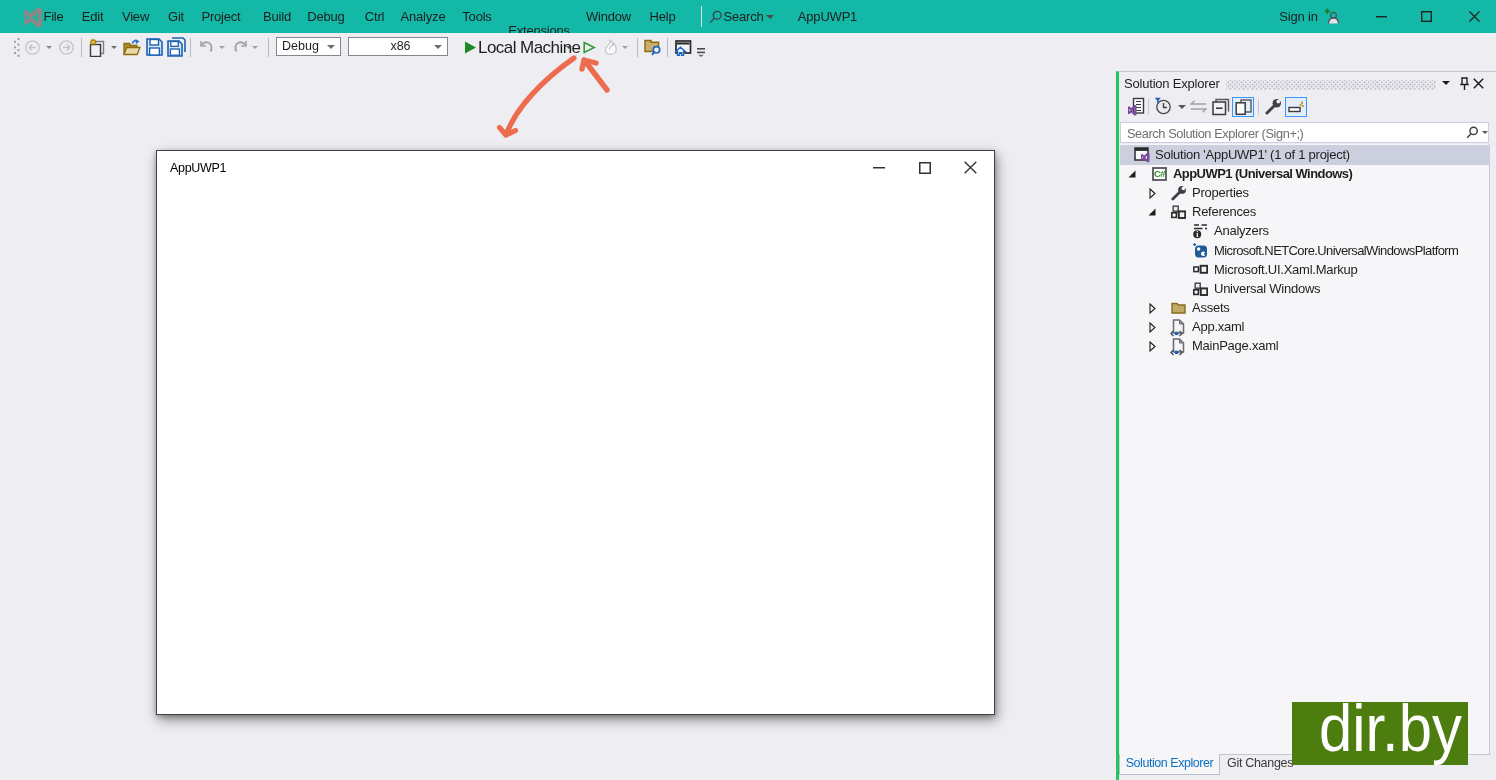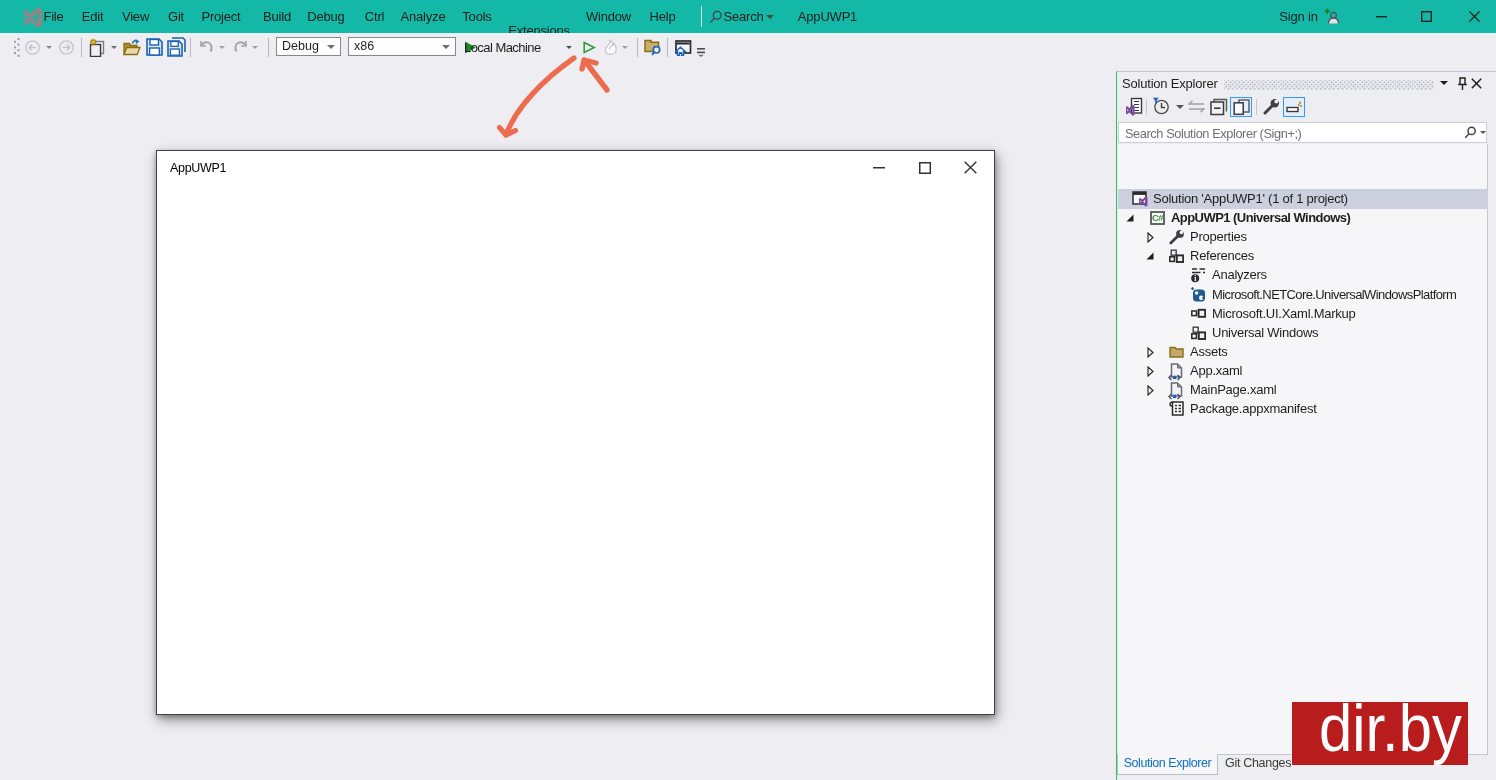"x86" div.combo { text-align: none -> center; width: 108px -> 100px }
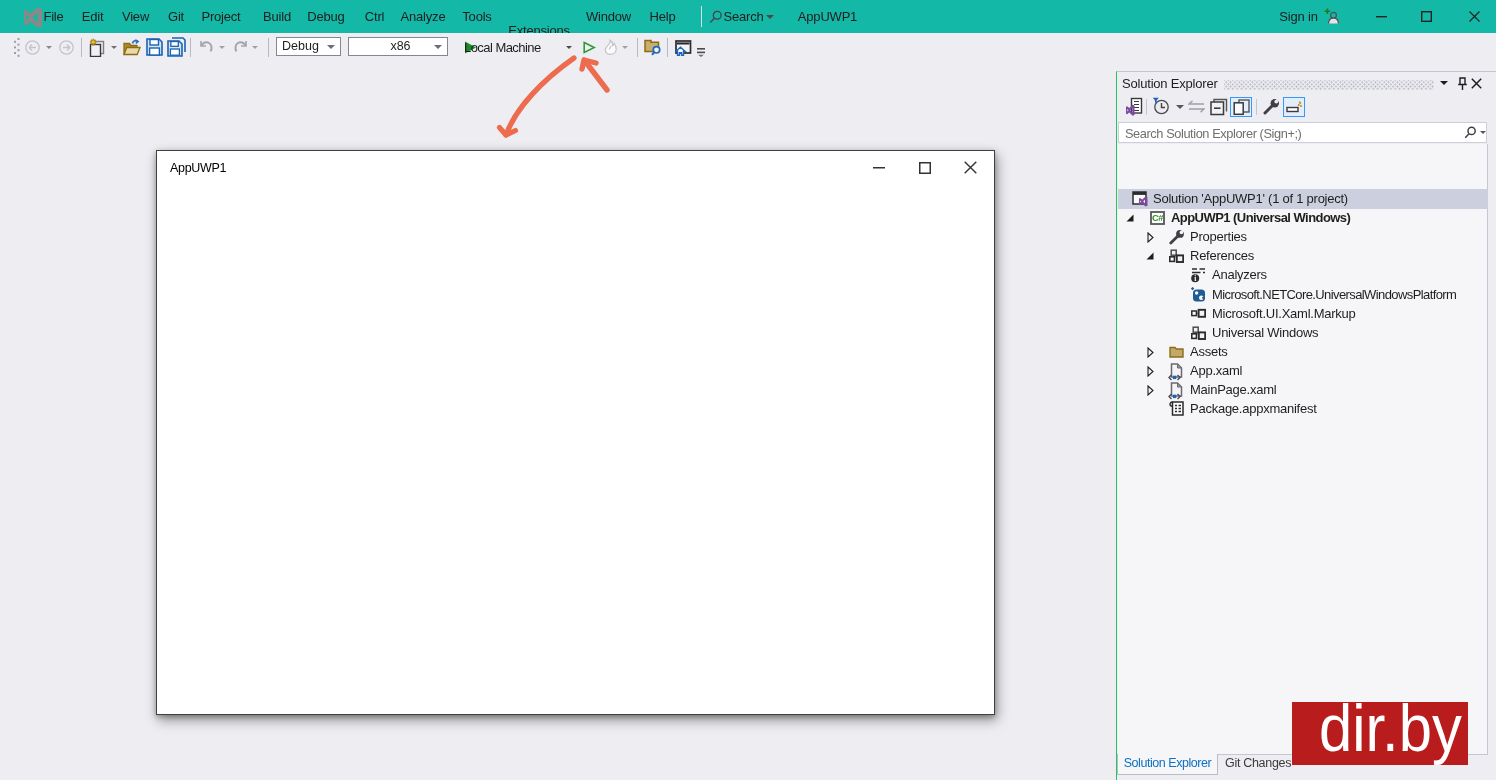"Local Machine" span.abs { font-size: 13px -> 17px; left: 464px -> 478px }
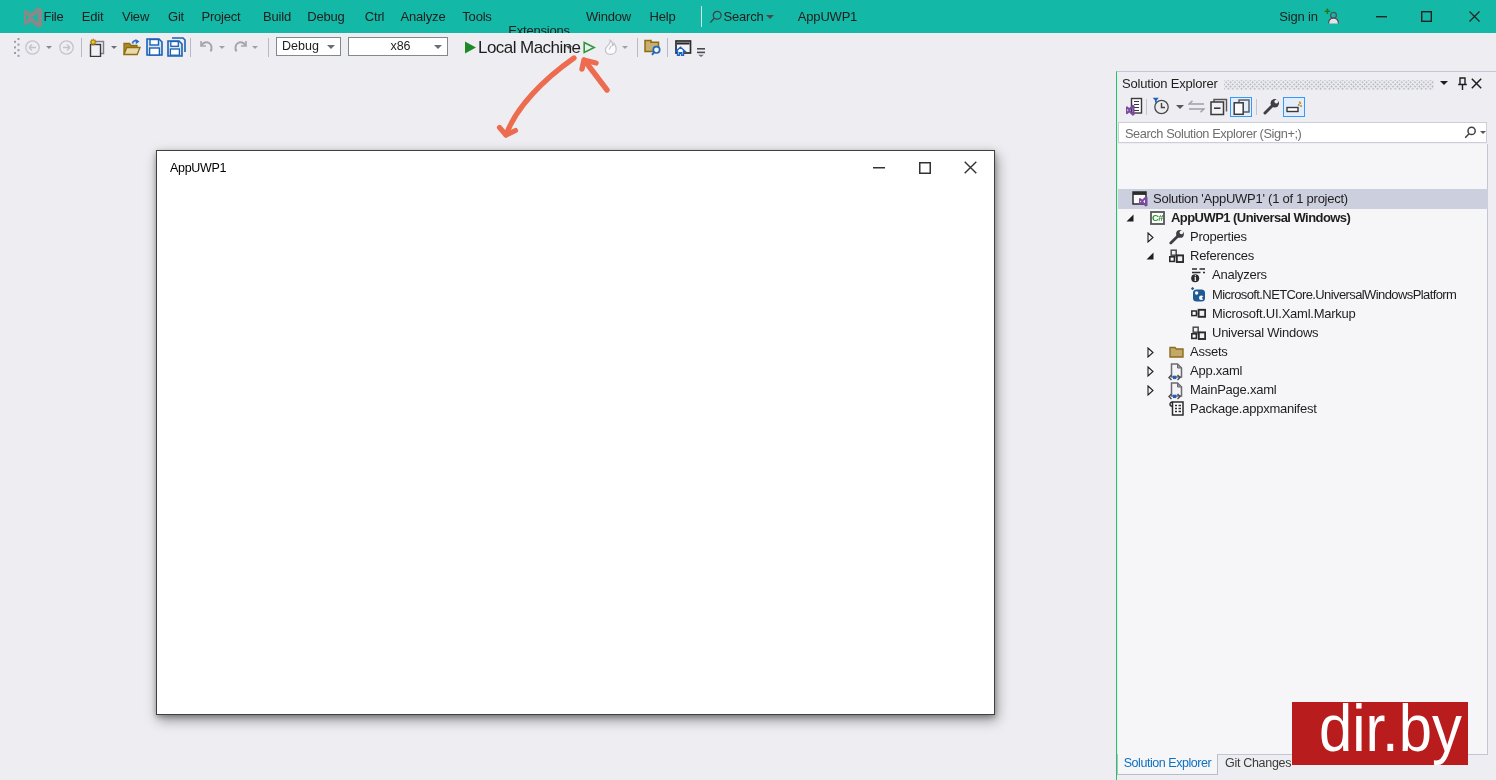"Solution Explorer" #sepanel { border-left: 1px solid #22c55e -> 3px solid #22c55e }
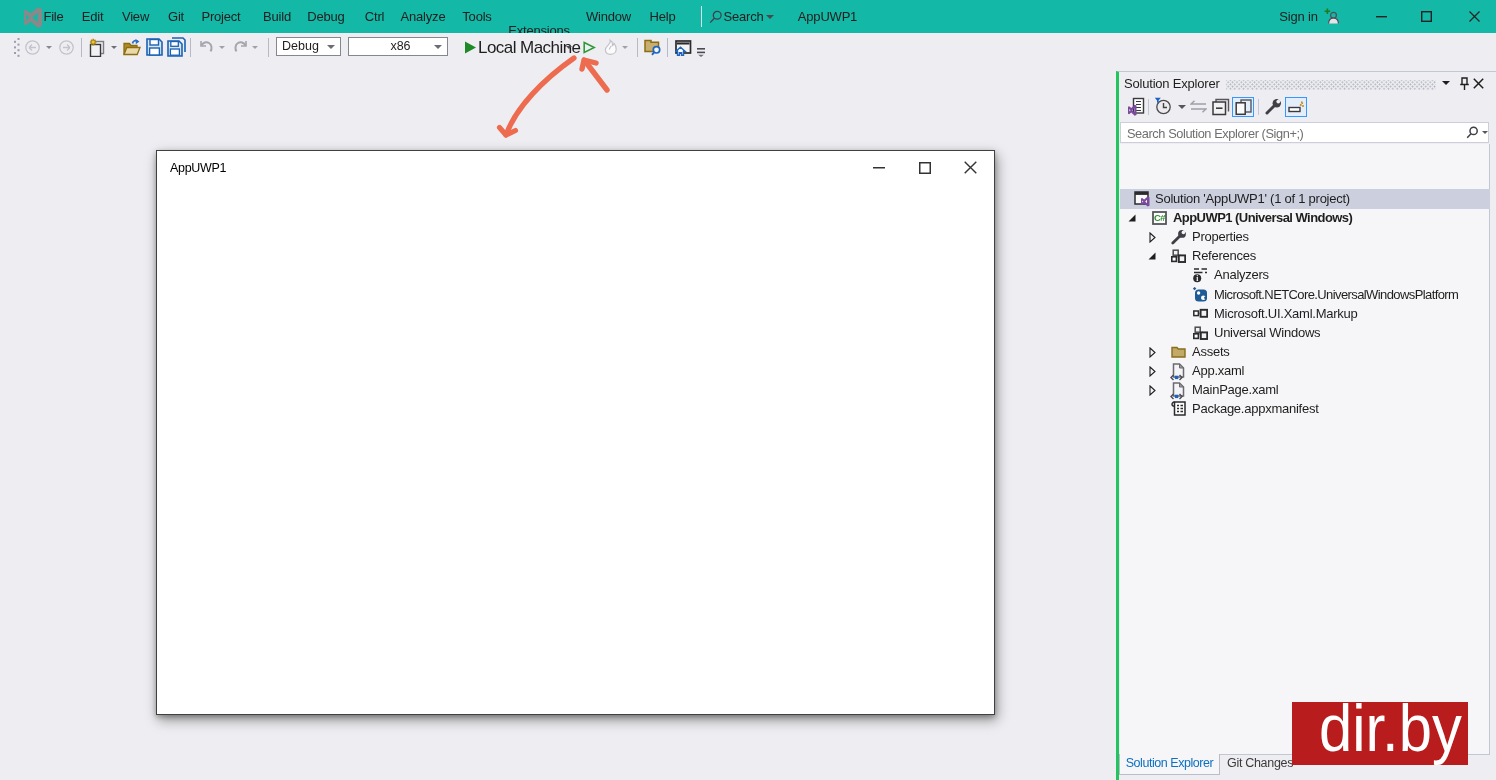"Solution 'AppUWP1' (1 of 1" .trow { margin-top: 44px -> none }
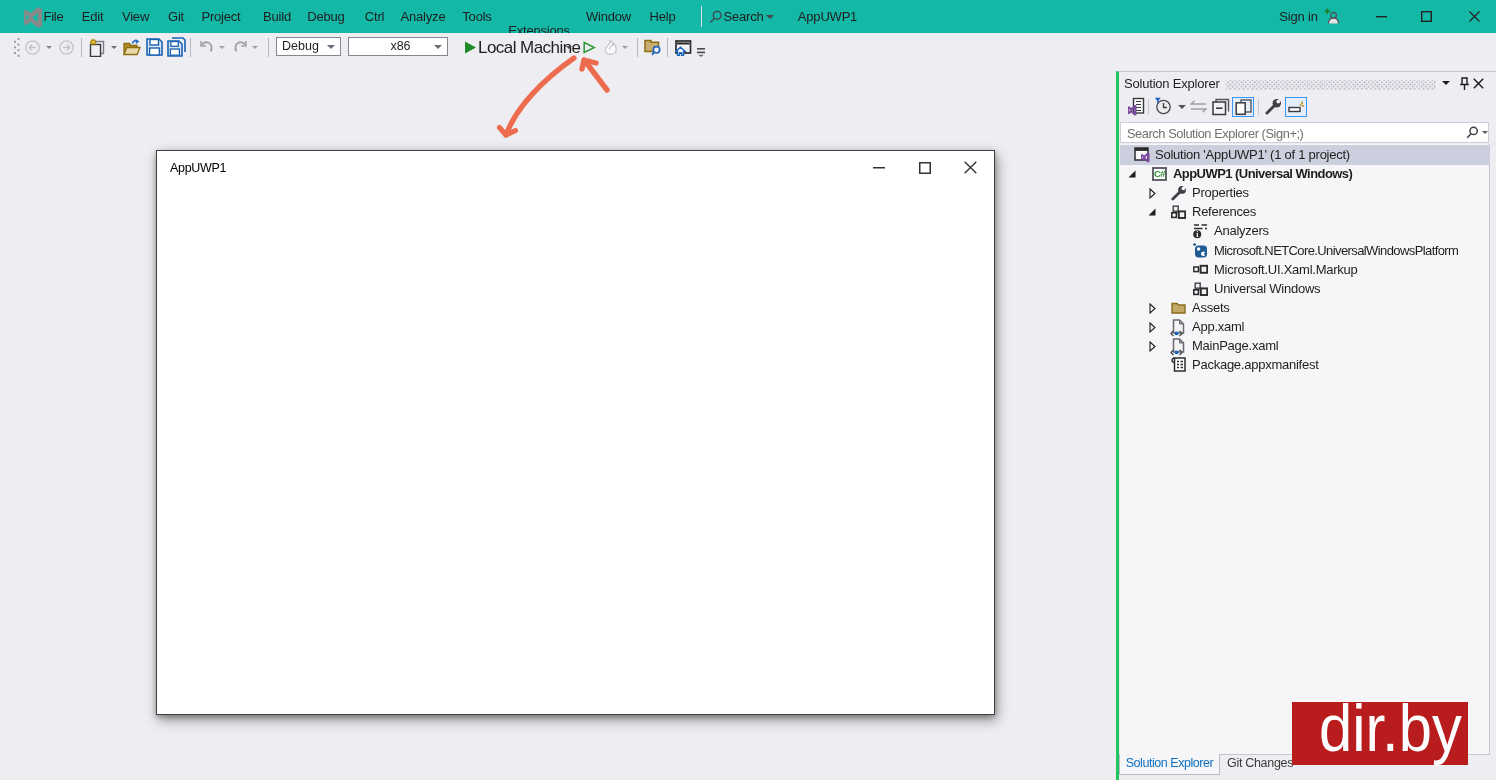"Package.appxmanifest" div.trow { html: <div> <svg> <path></path> <path></path> <path></path> </svg> <span>Package.appxmanifest</span> </div> -> none }
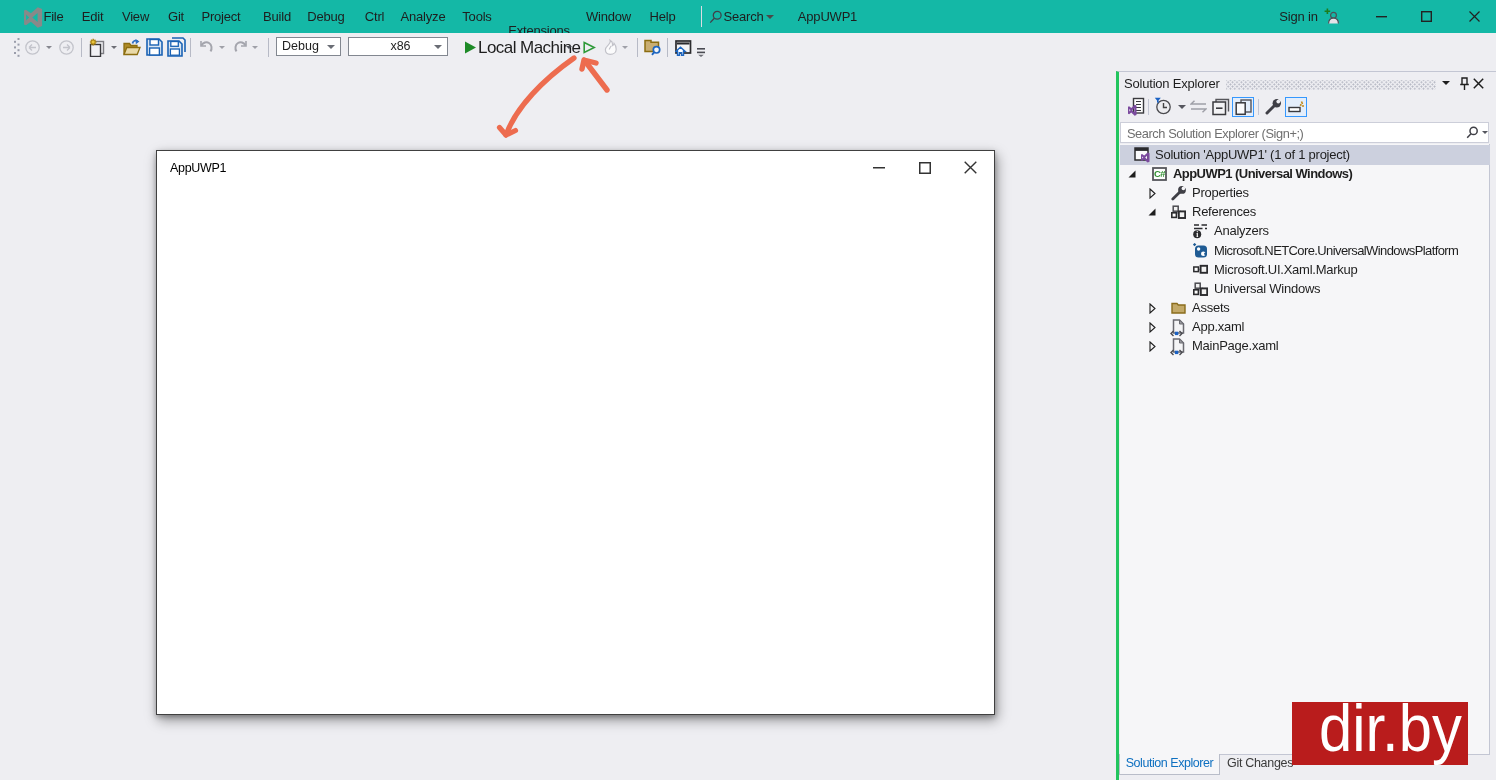"dir.by" #wm { background: #b91c1c -> #4d7c0f }
